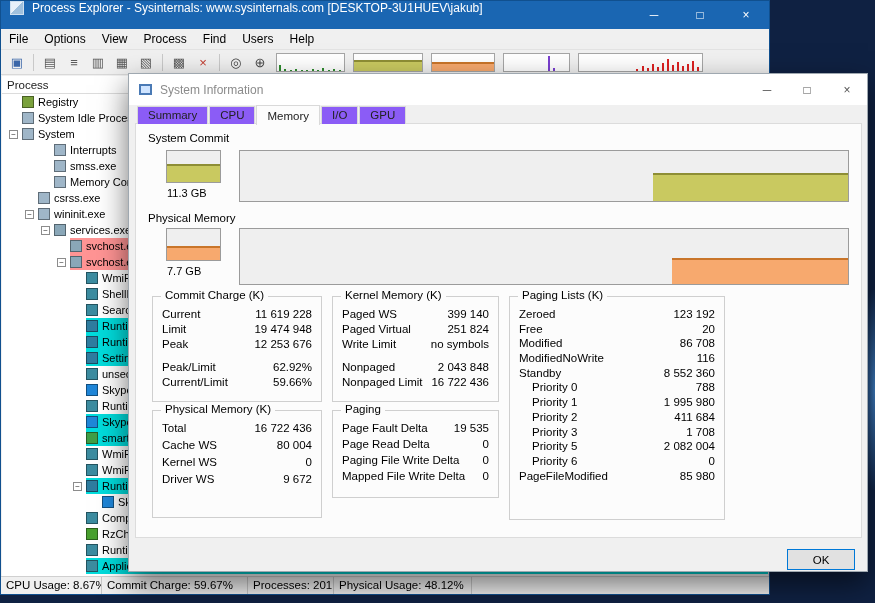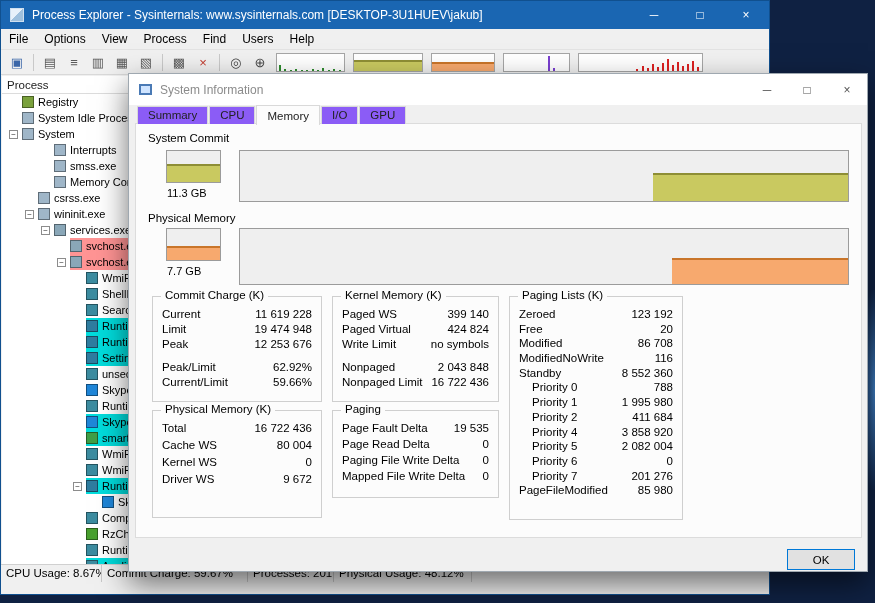"Process Explorer - Sysinternals:" .titlebar { align-items: center -> flex-start }
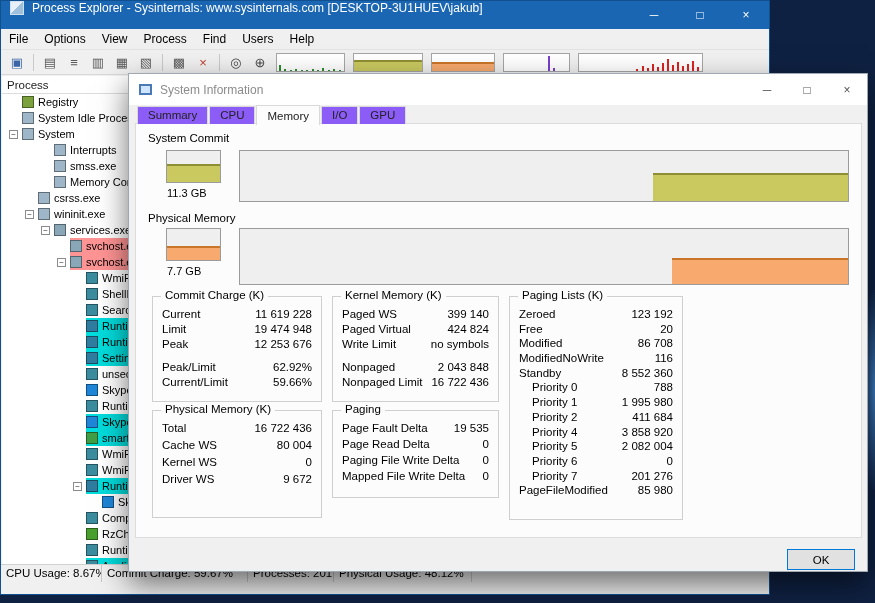"Paging Lists (K)" .g-plists { width: 174px -> 216px }
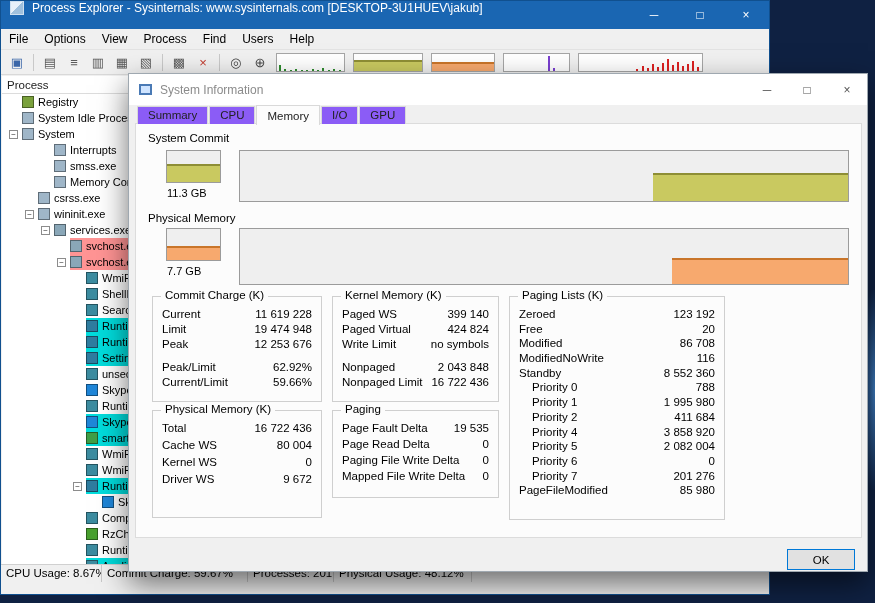"424 824" span.gvalue { text: 424 824 -> 251 824 }
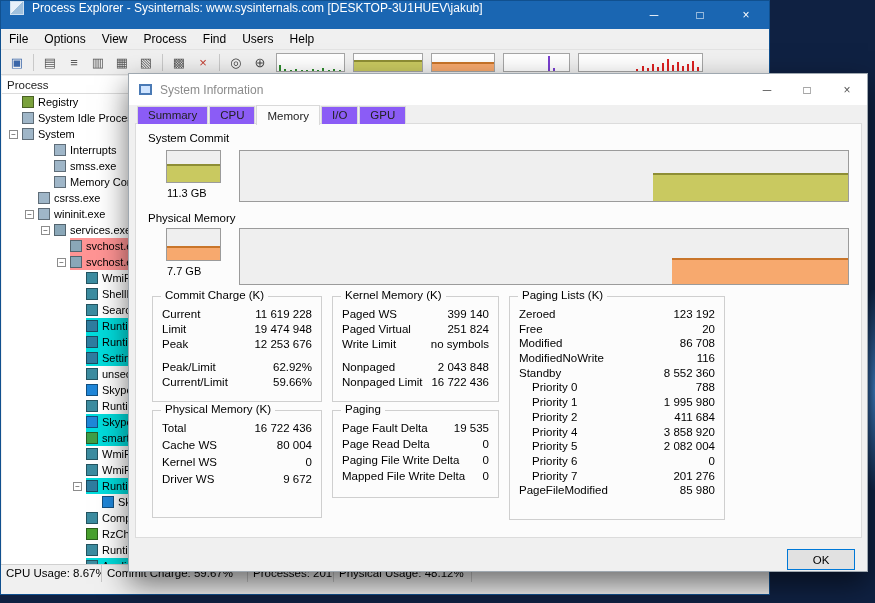"Priority 3" div.grow { html: none -> <div> <span>Priority 3</span> <span>1 708</span> </div> }
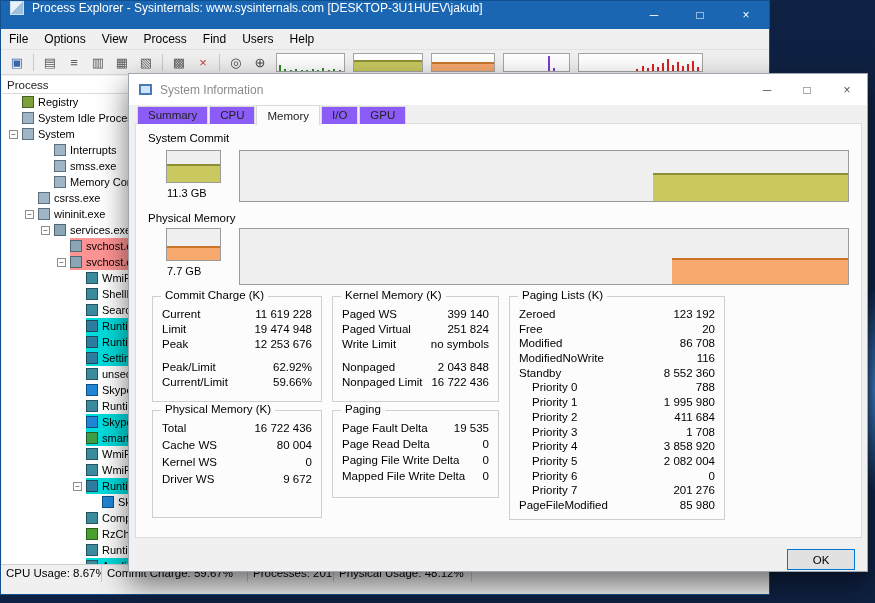"Priority 4" div.grow { html: <div> <span>Priority 4</span> <span>3 858 920</span> </div> -> none }
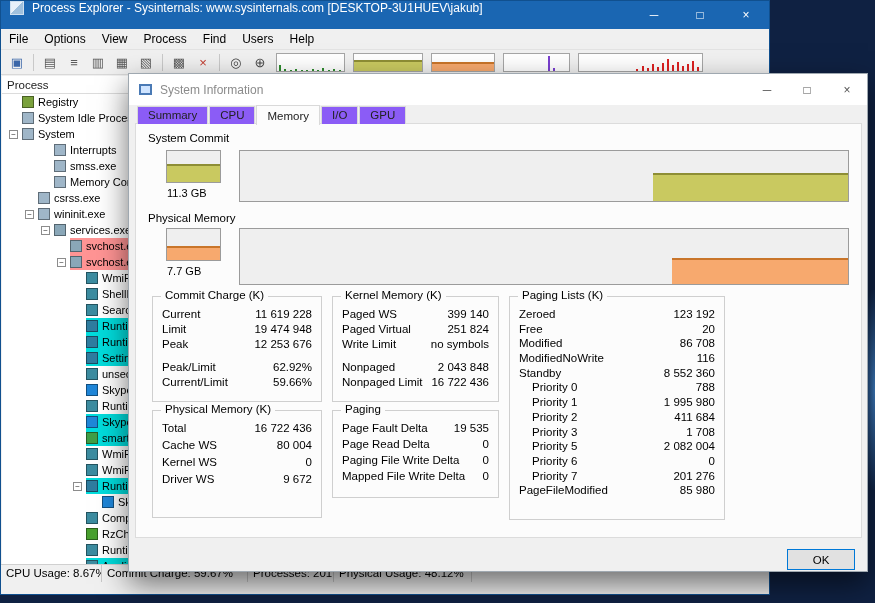"Priority 7" div.grow { html: <div> <span>Priority 7</span> <span>201 276</span> </div> -> none }
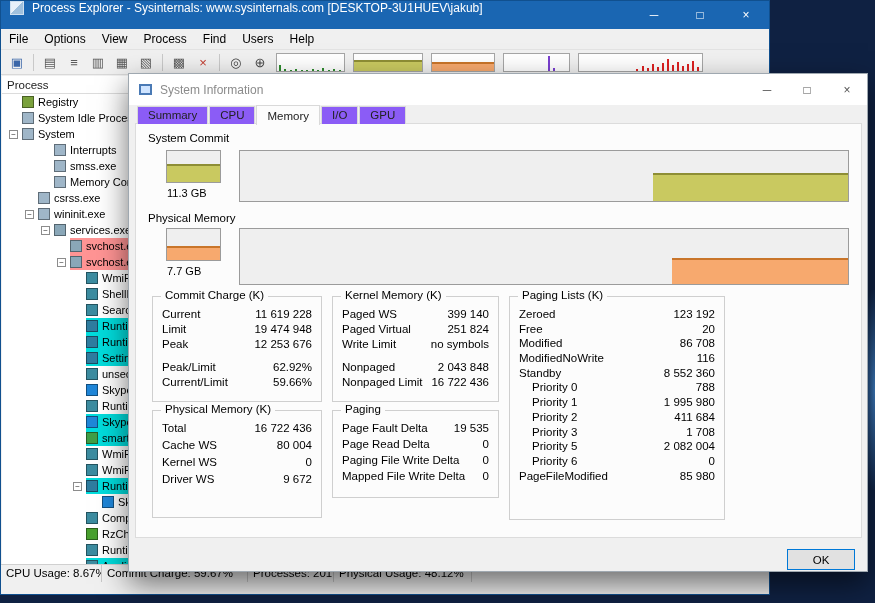"CPU Usage: 8.67%" .statusbar { bottom: 12px -> 0 }
